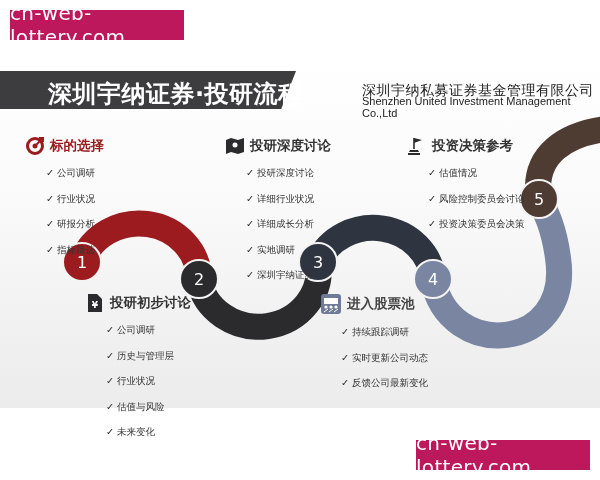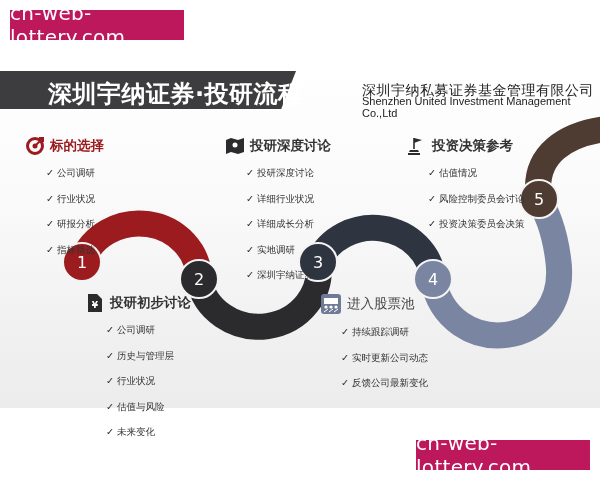"进入股票池" div.block-head { font-weight: normal -> bold }
